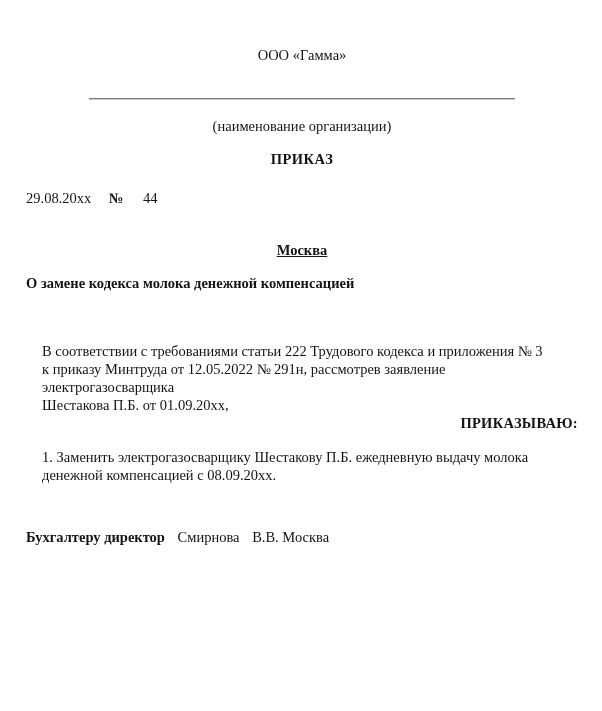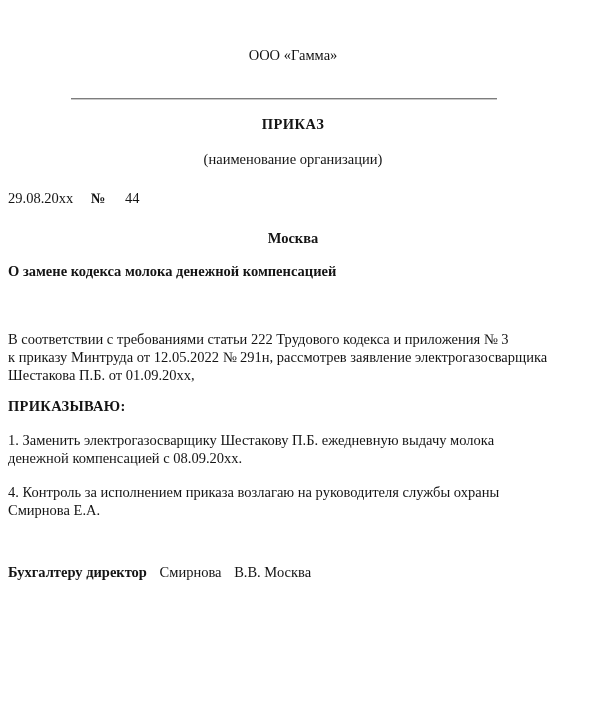"ООО «Гамма»" .page { padding: 46px 24px 0 8px -> 46px 24px 0 26px }
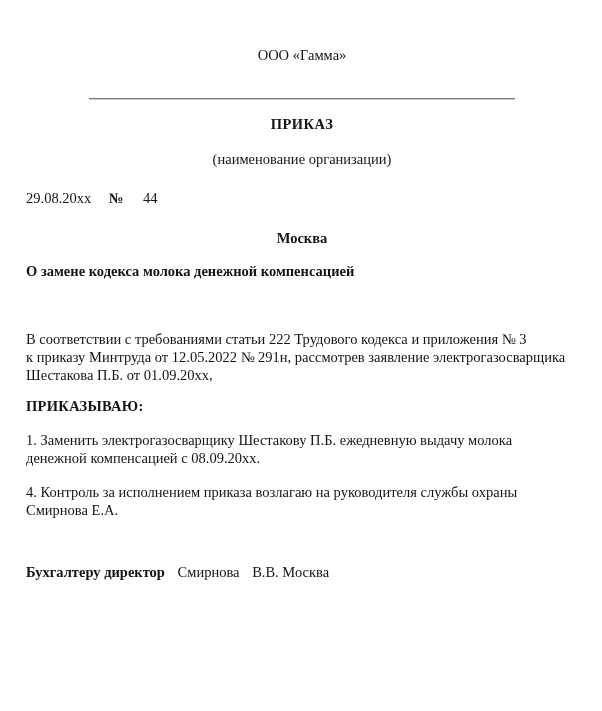"ПРИКАЗ" div.center { order: before "(наименование организации)" -> after "(наименование организации)" }
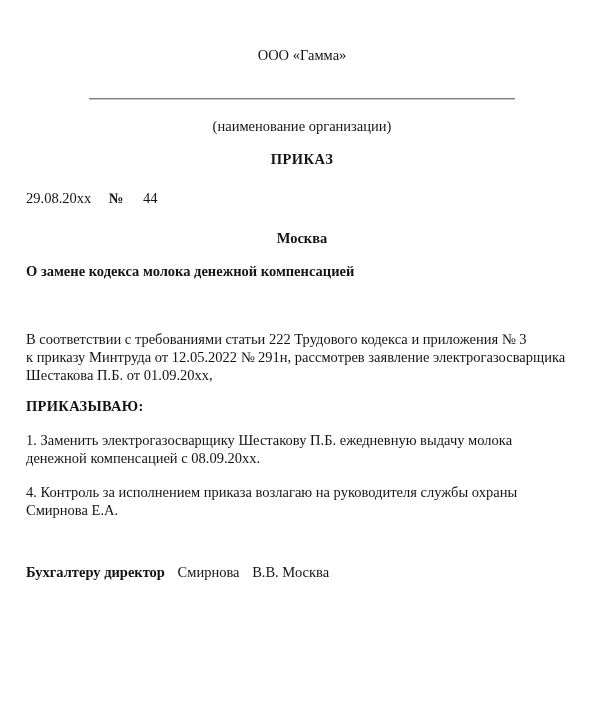"Москва" .city { margin-top: 22px -> 34px; text-decoration: none -> underline }
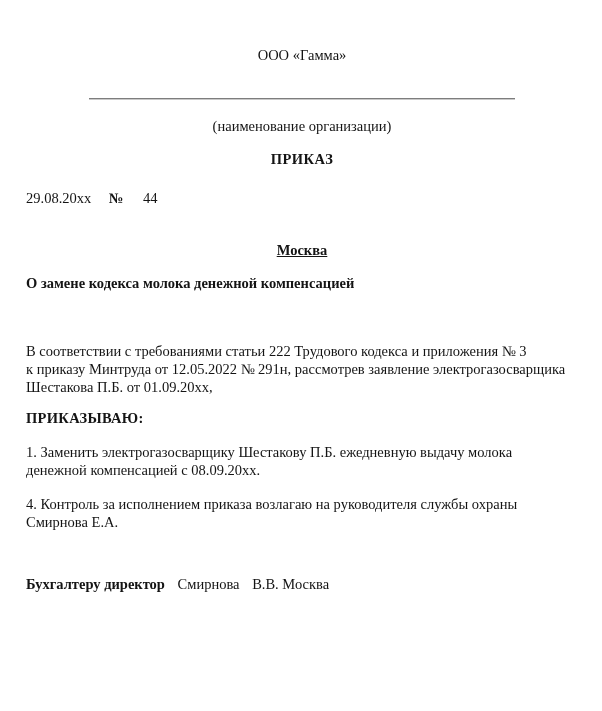"В соответствии с требованиями статьи" .pre { margin-left: none -> 16px }
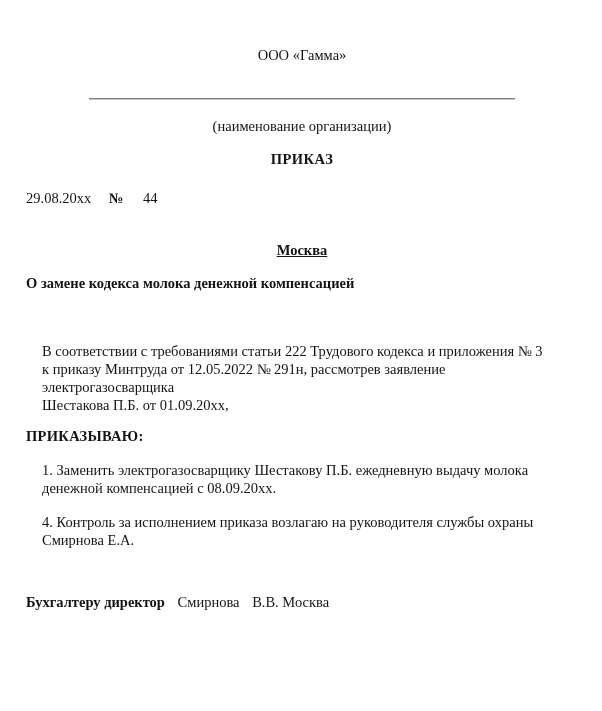"ПРИКАЗЫВАЮ:" .order-word { margin-top: 13px -> none; text-align: none -> right }
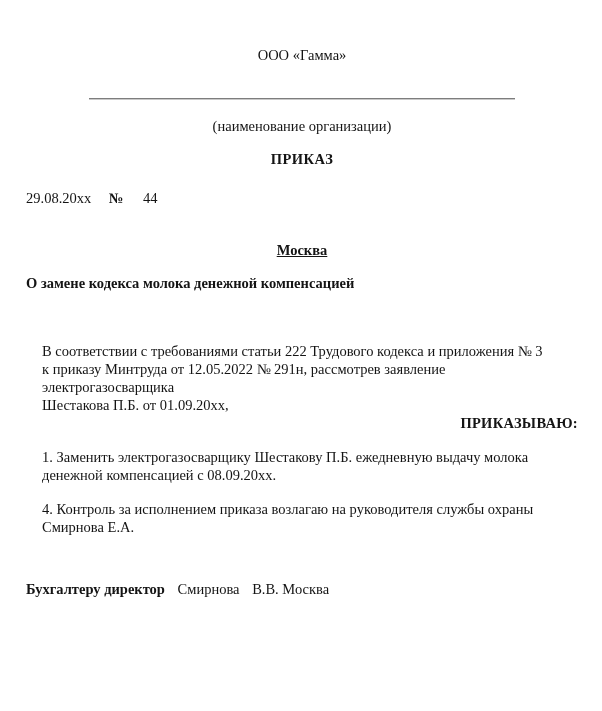"4. Контроль за исполнением приказа" div.order-item { html: <div>4. Контроль за исполнением приказа возлагаю на руководителя службы охраны Смирнова Е.А.</div> -> none }
